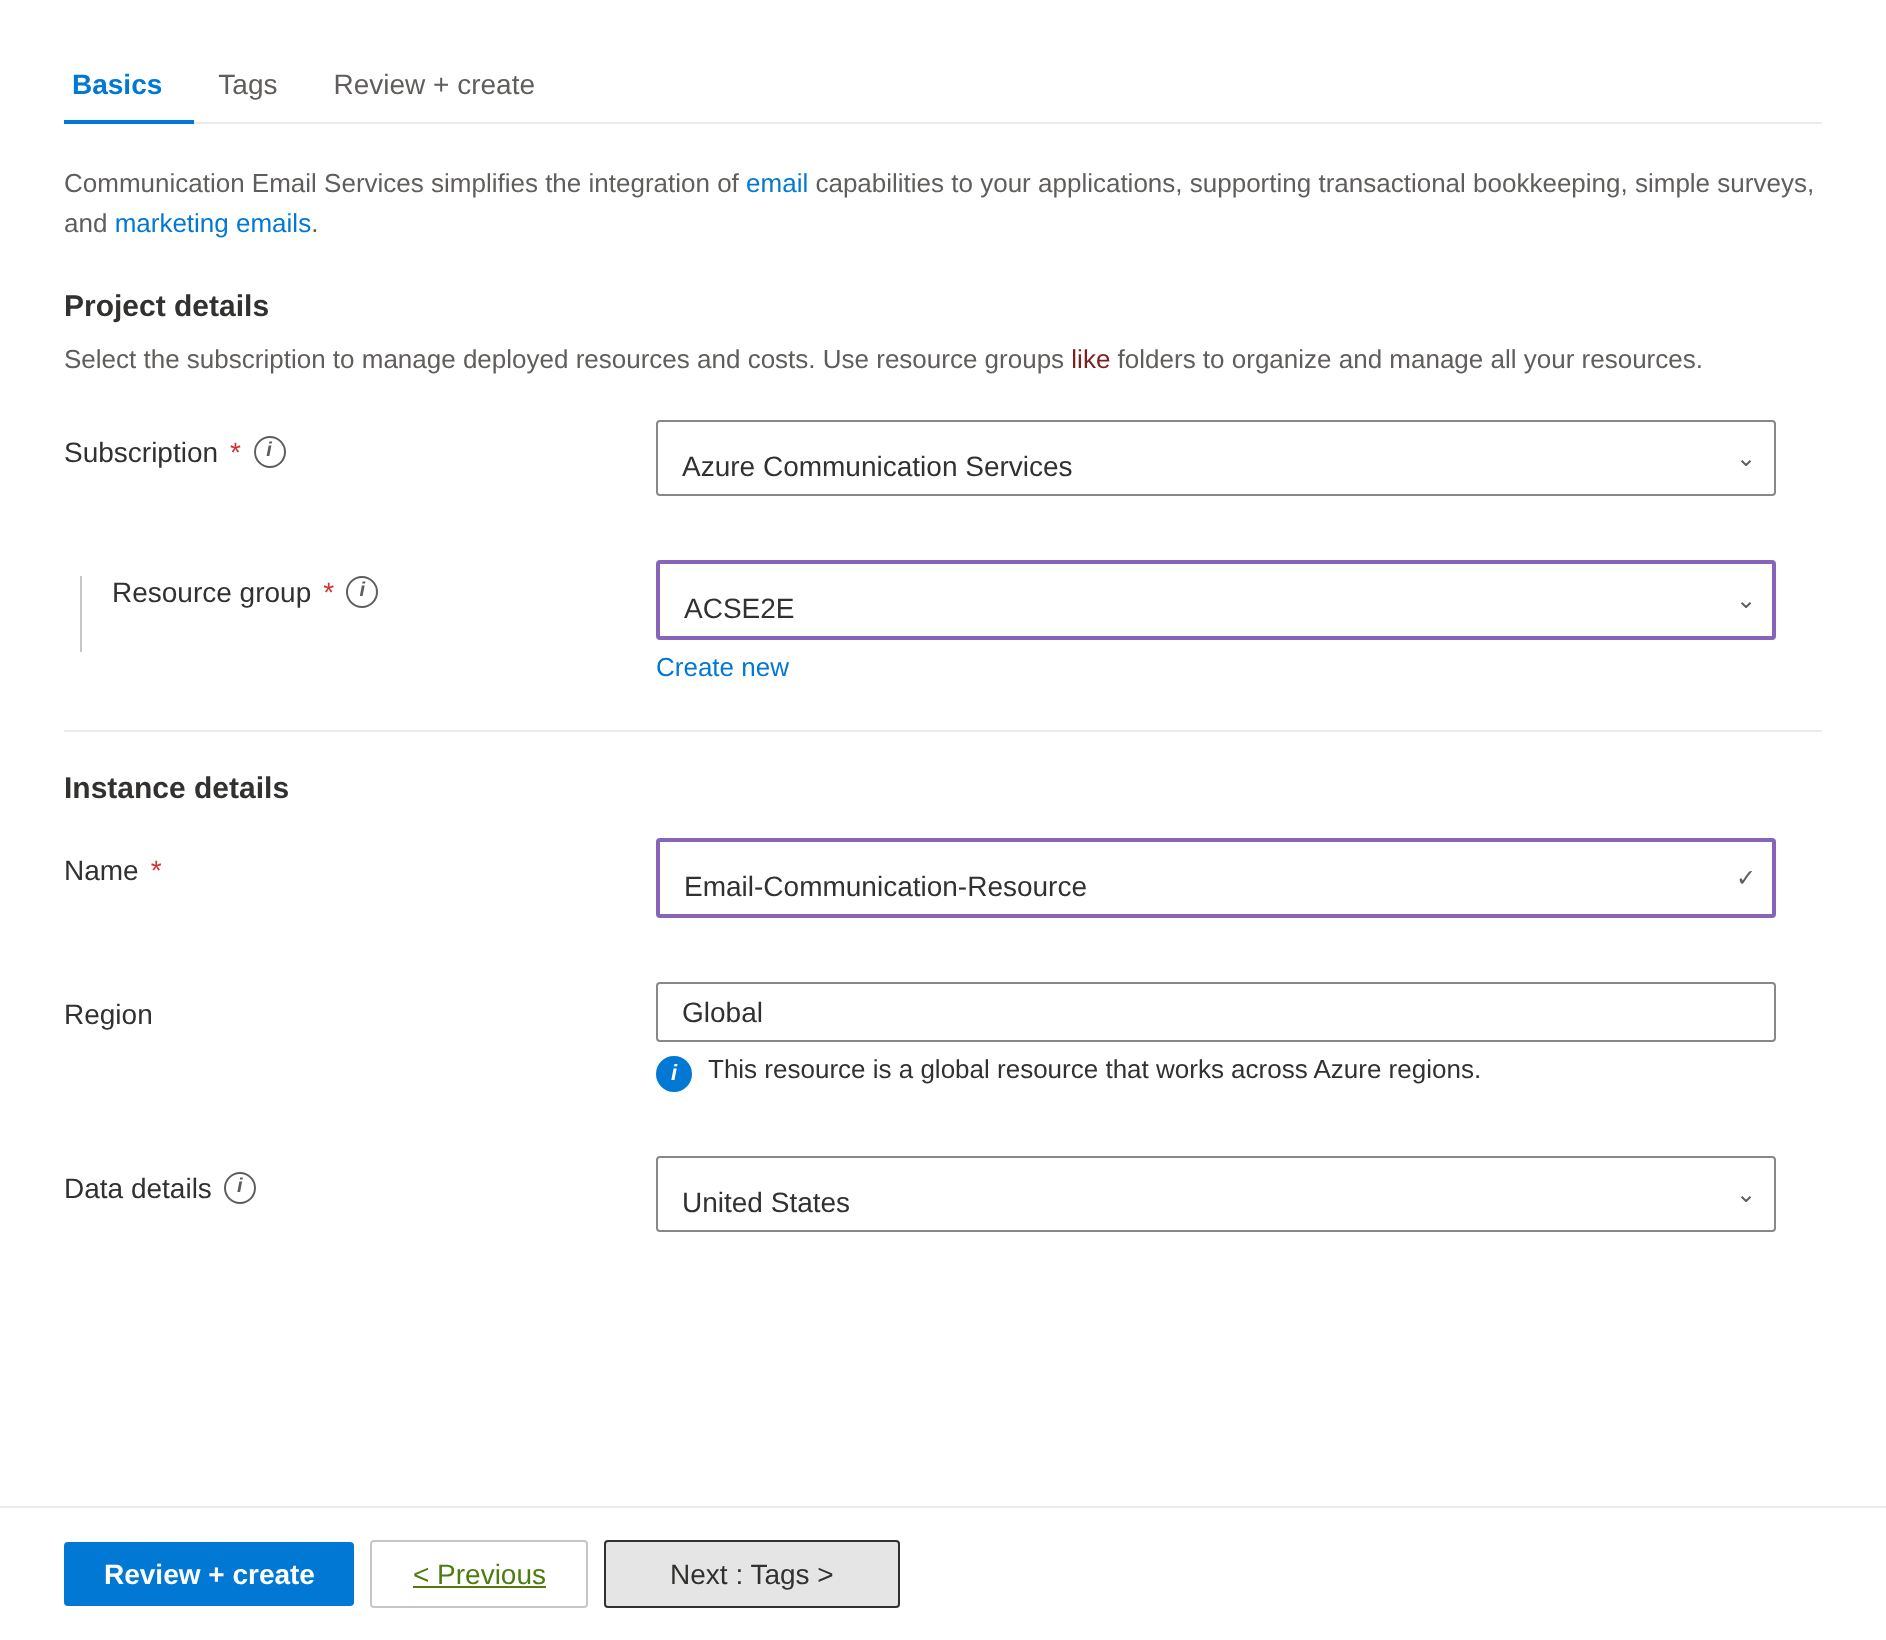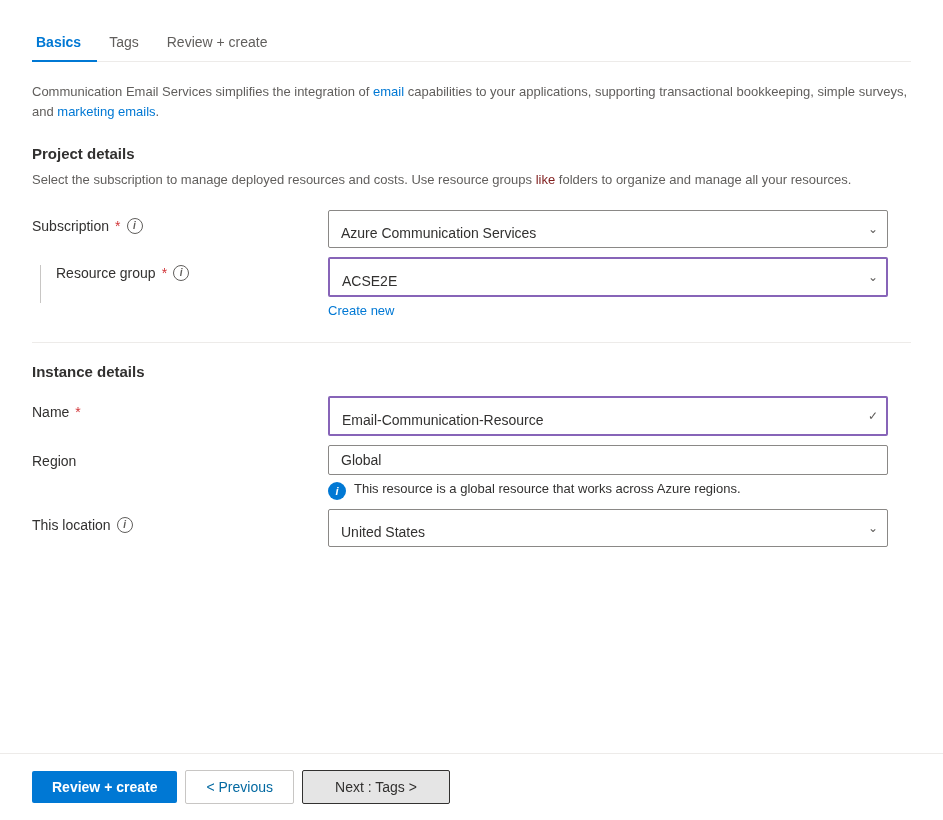"Subscription" .form-grid { gap: 9px -> 32px }
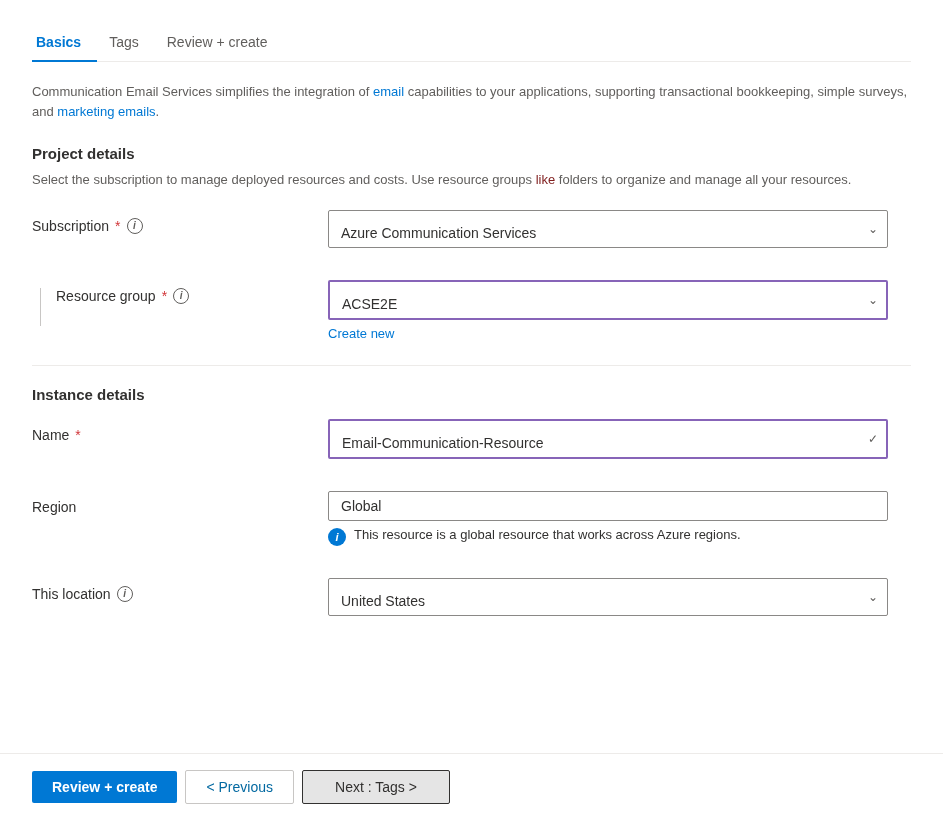"This location" span { text: This location -> Data details }
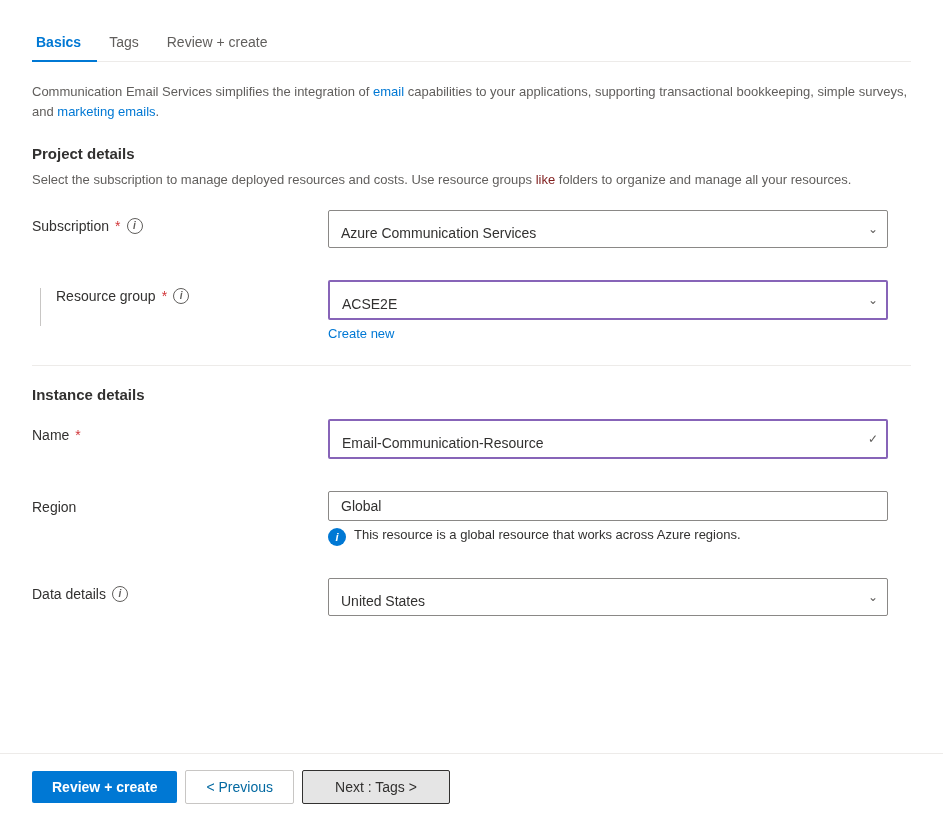"< Previous" .btn-default:disabled { color: #0369a1 -> #4d7c0f; text-decoration: none -> underline }
